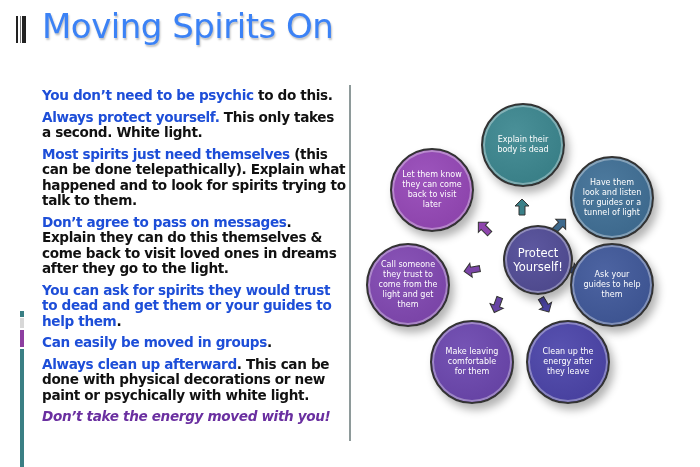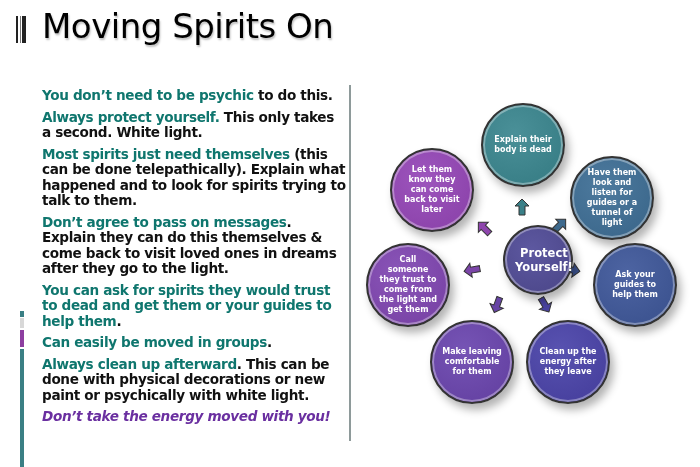"Moving Spirits On" .title { color: #000000 -> #3b82f6 }
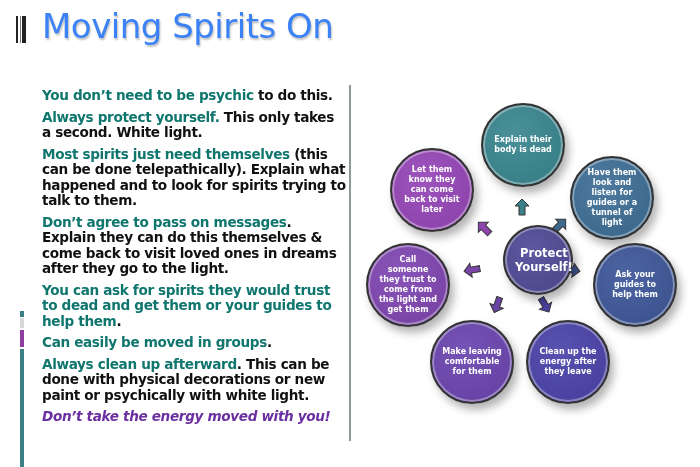"You don’t need to be" .red { color: #0f766e -> #1d4ed8 }
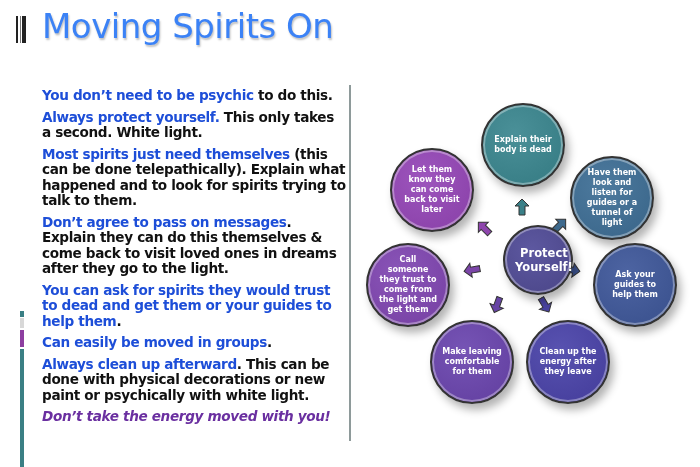"Explain their body is dead" .circle { font-weight: bold -> normal; justify-content: flex-start -> center }
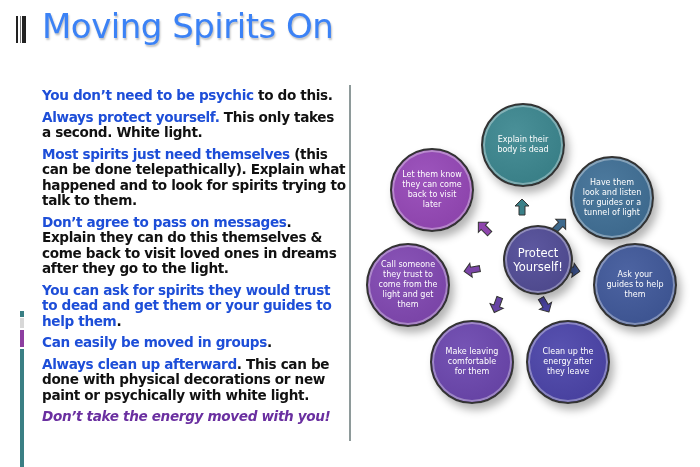"Ask your guides to help" div.circle { left: 593px -> 570px }
